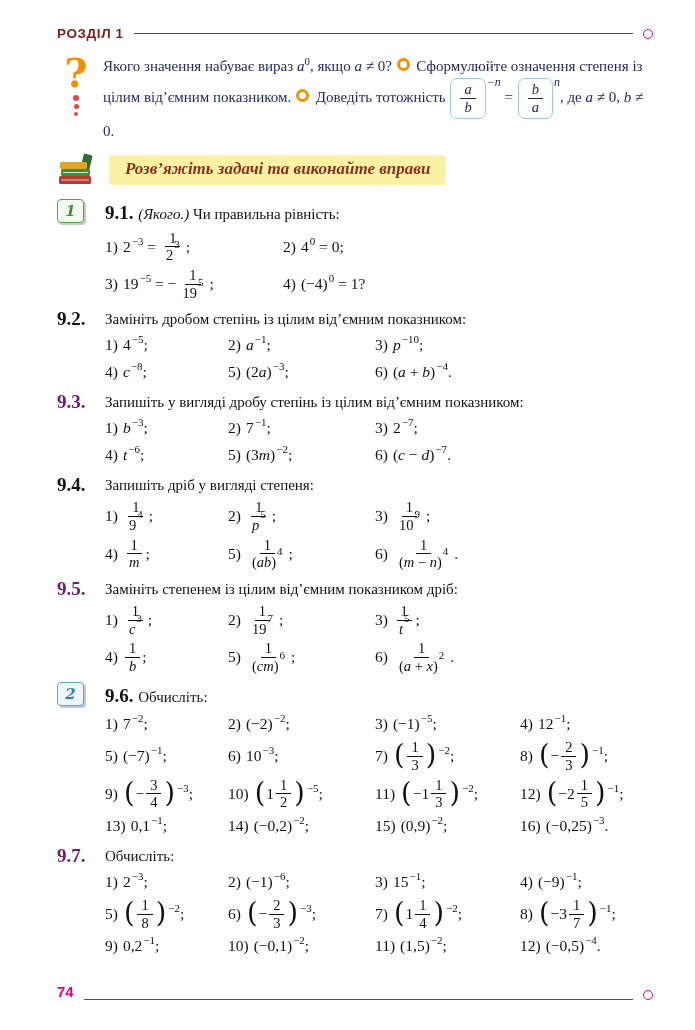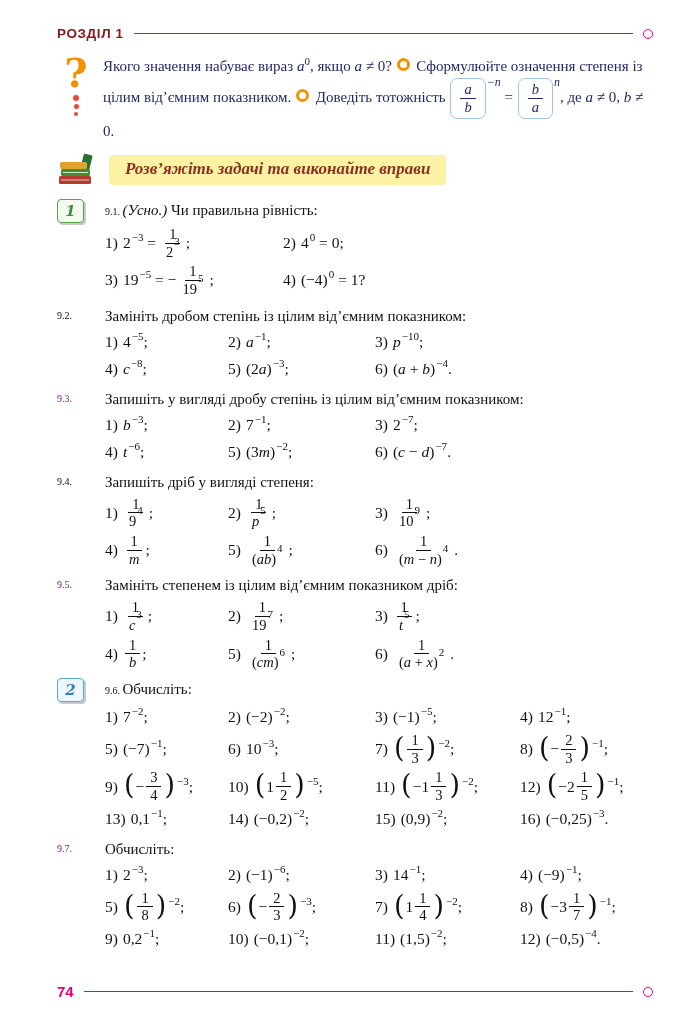"9.1." .exnum { font-size: 10px -> 19px; font-weight: 400 -> 700 }
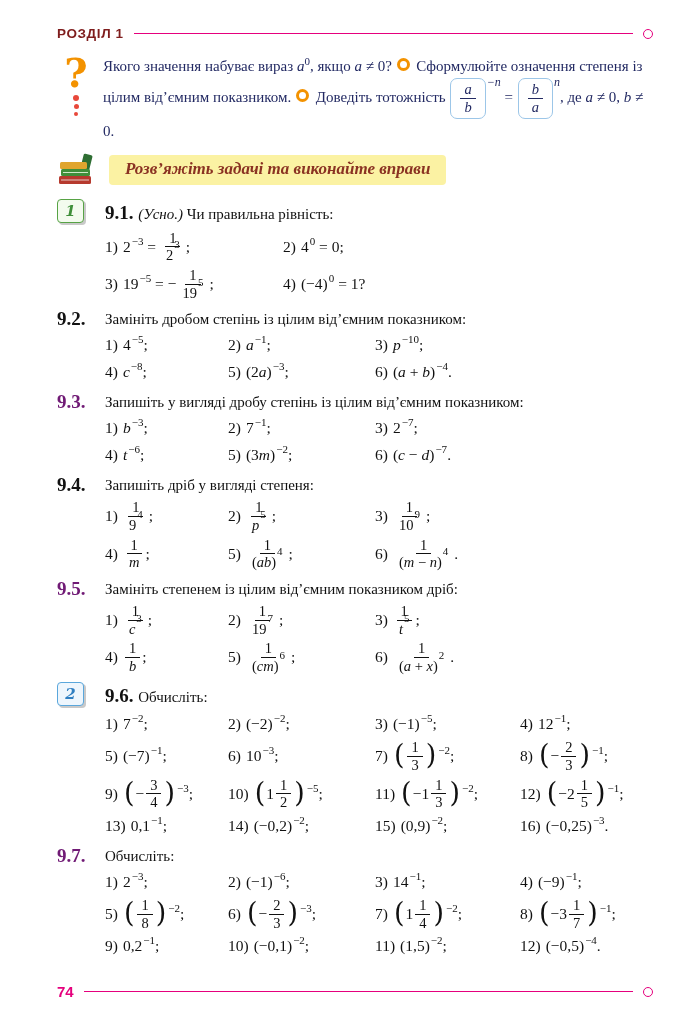"(Усно.)" i.pre { text: Усно -> Якого }
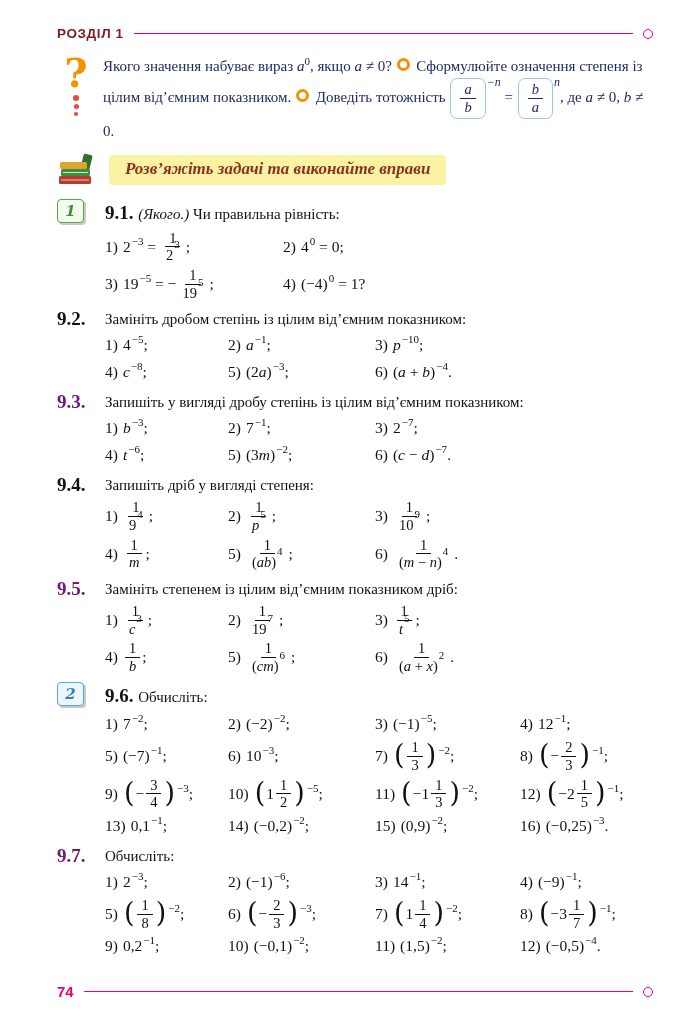"14" span.mt { text: 14 -> 15 }
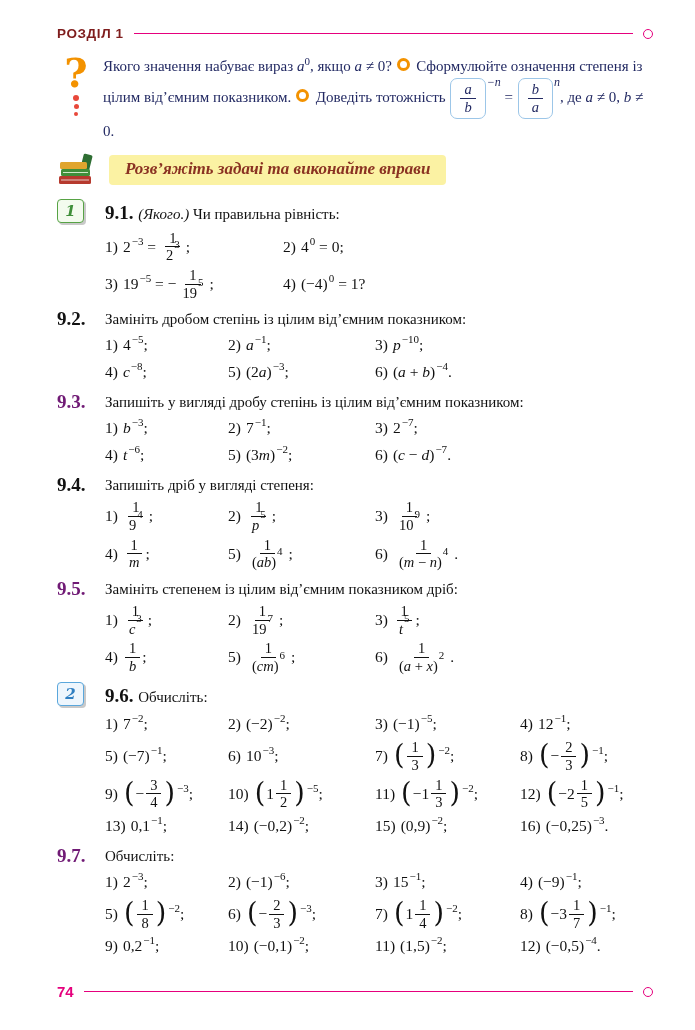"74" .pfoot { align-items: center -> flex-end }
